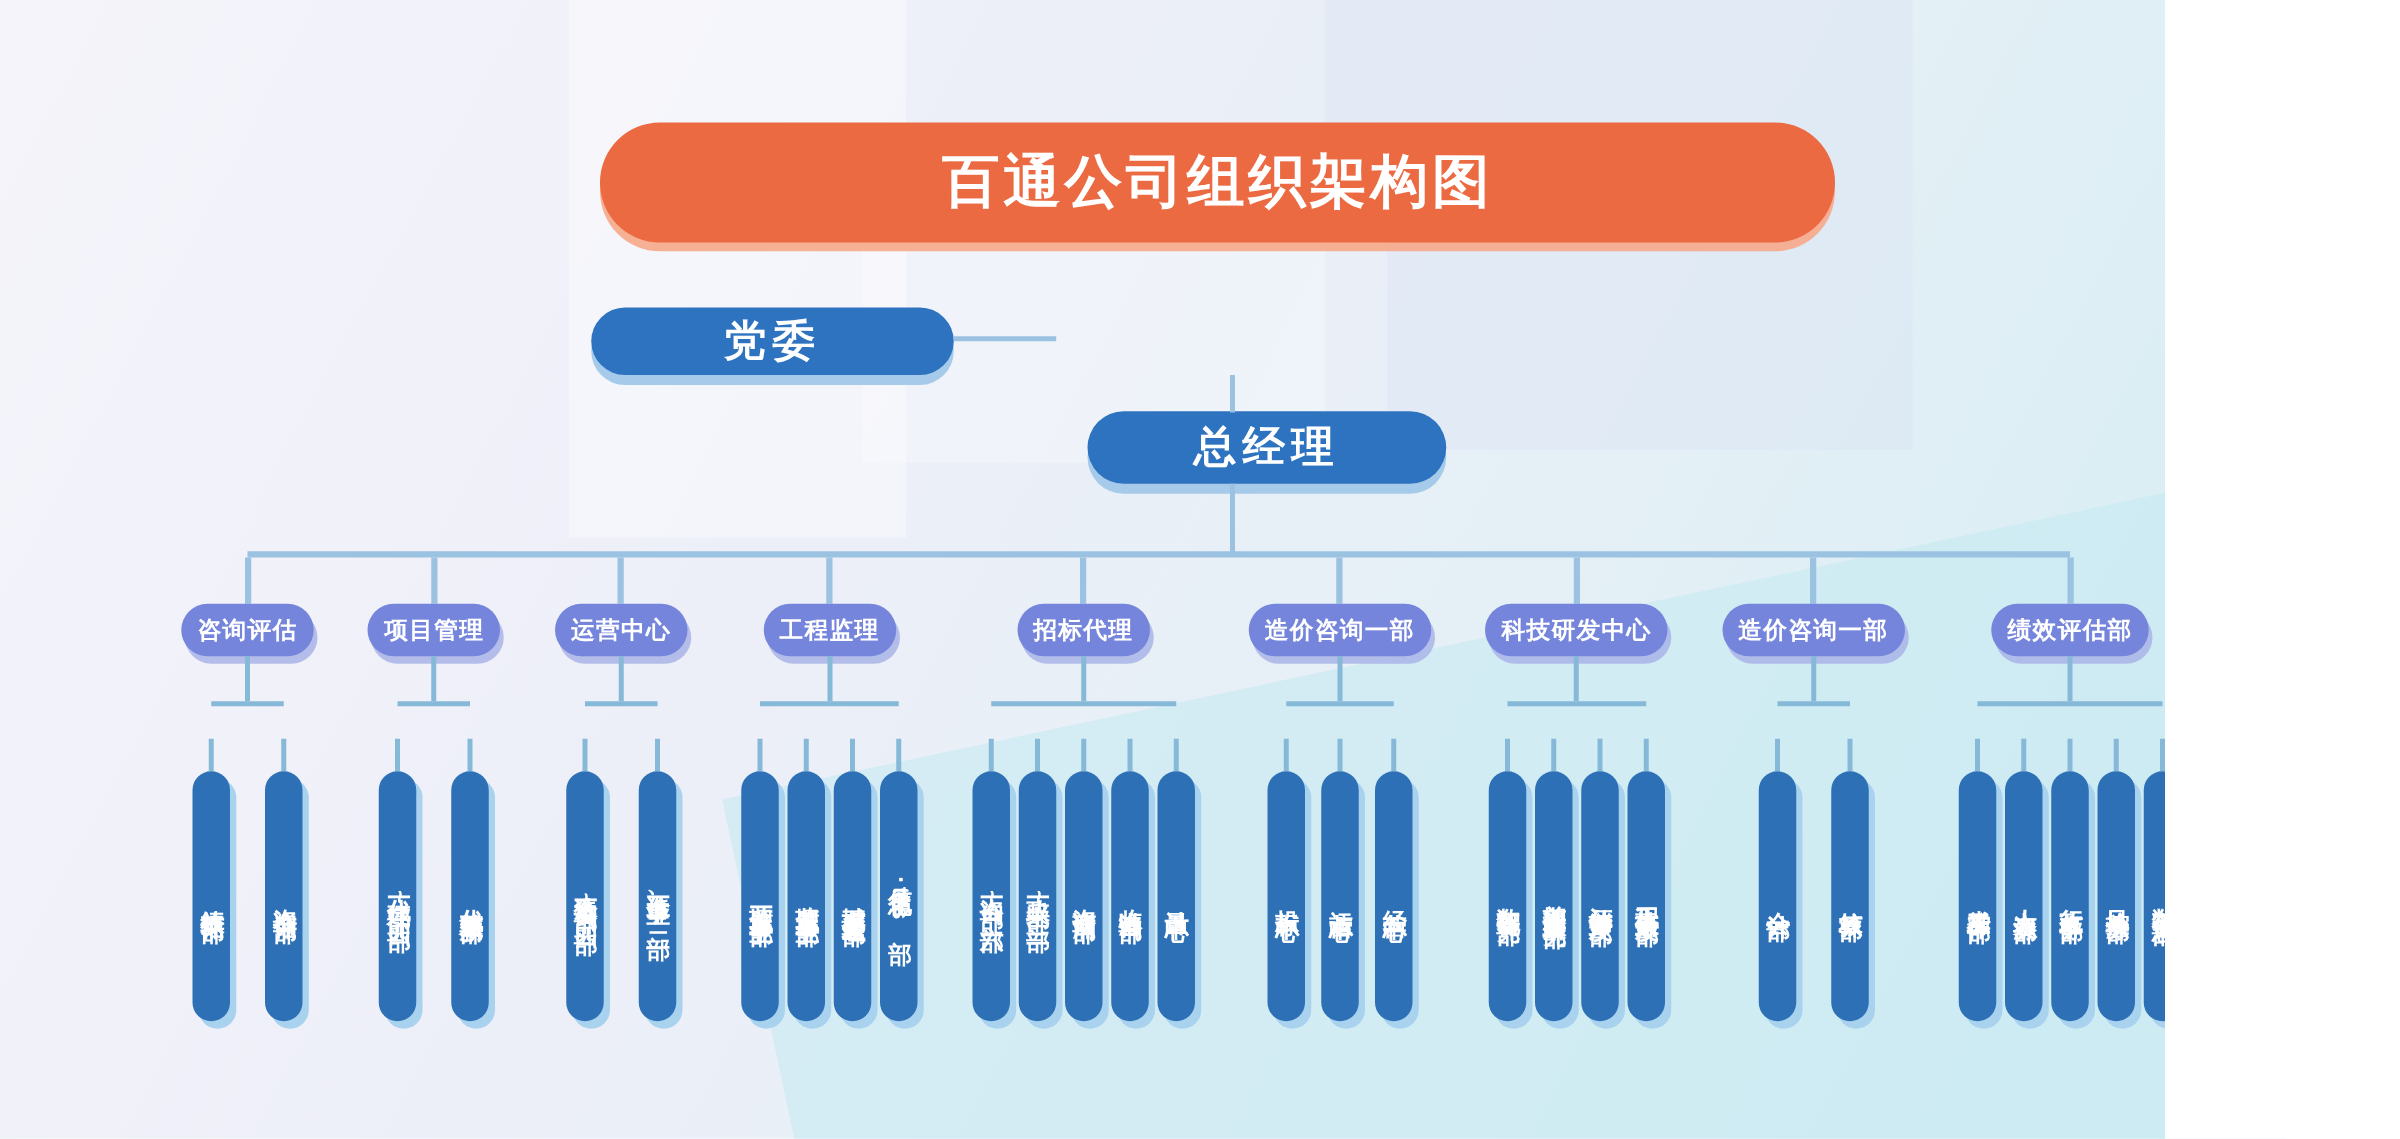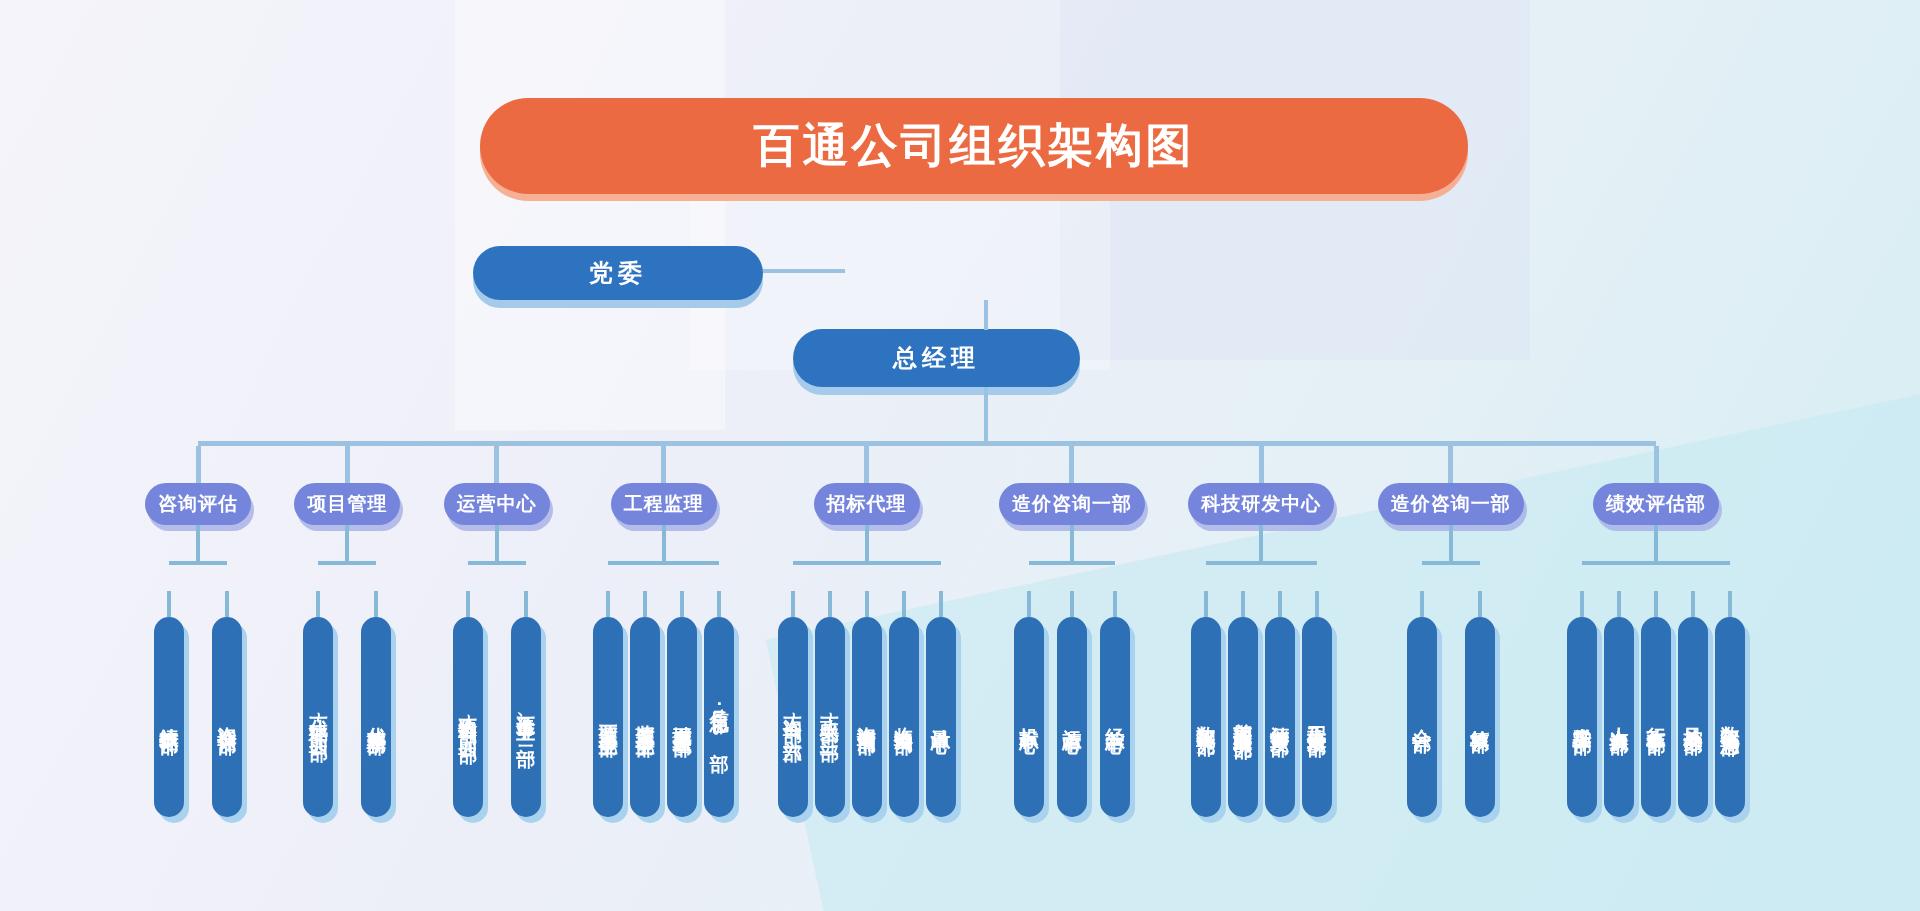"百通公司组织架构图" #stage { width: 1920px -> 1732px }
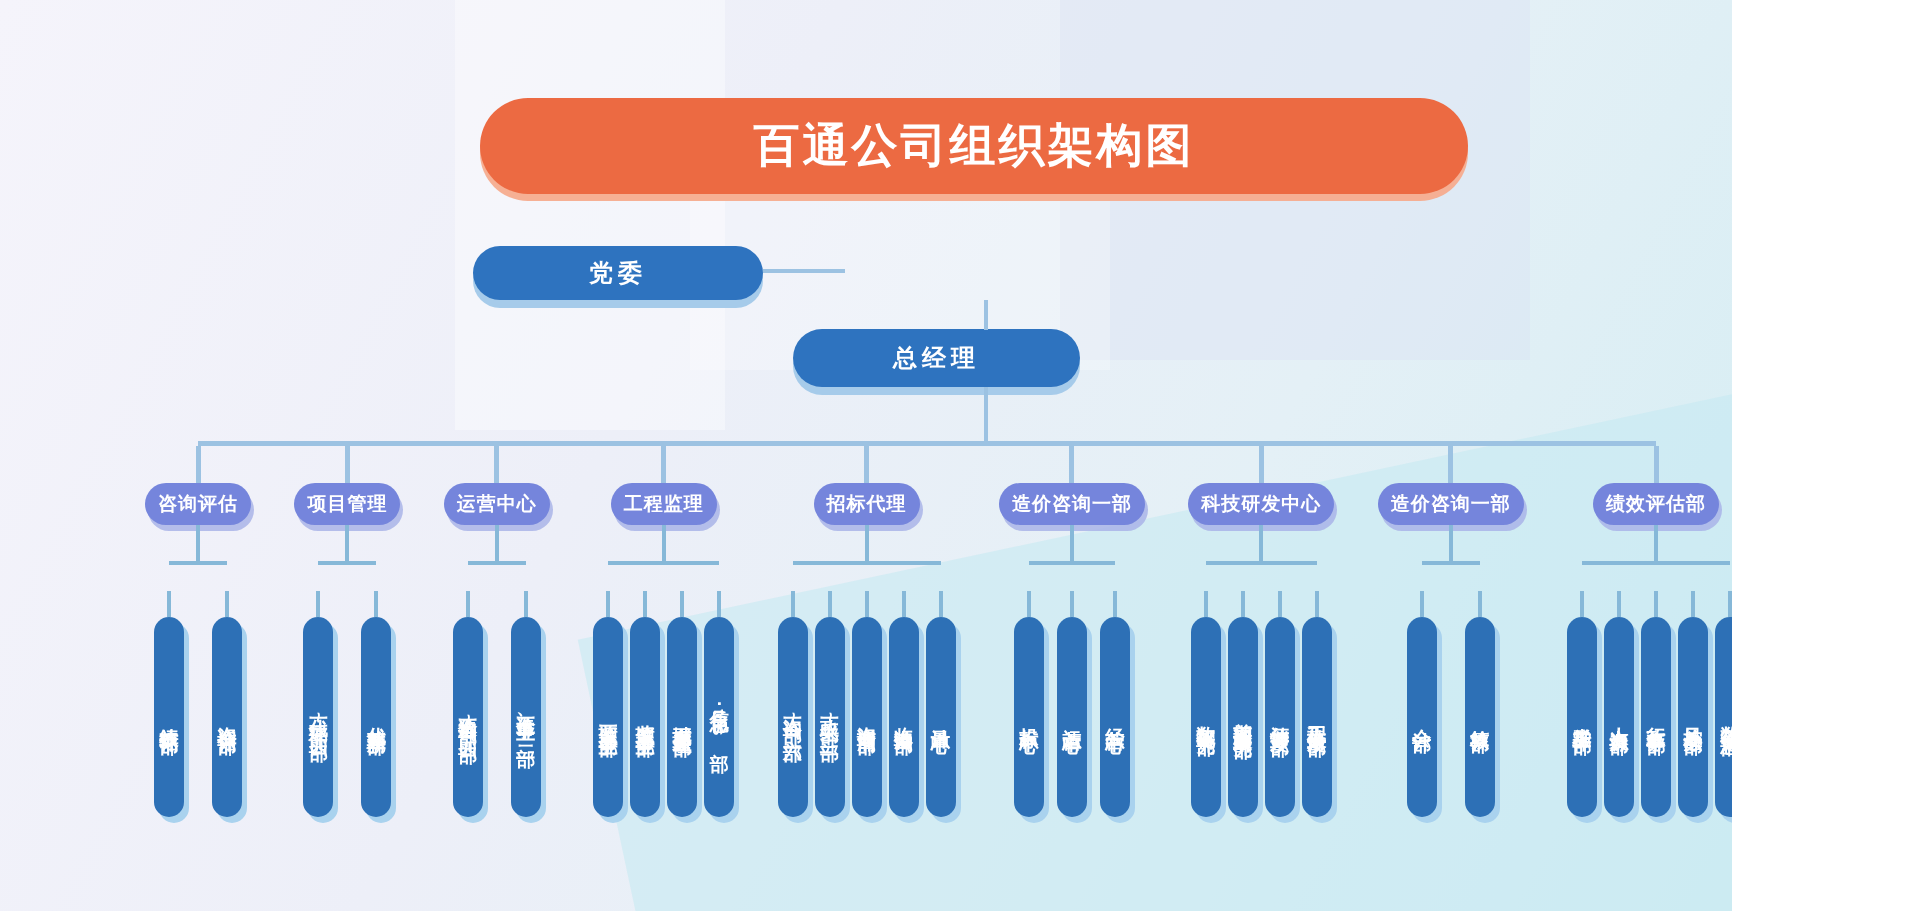"党委" .toppill { font-size: 24px -> 34px }
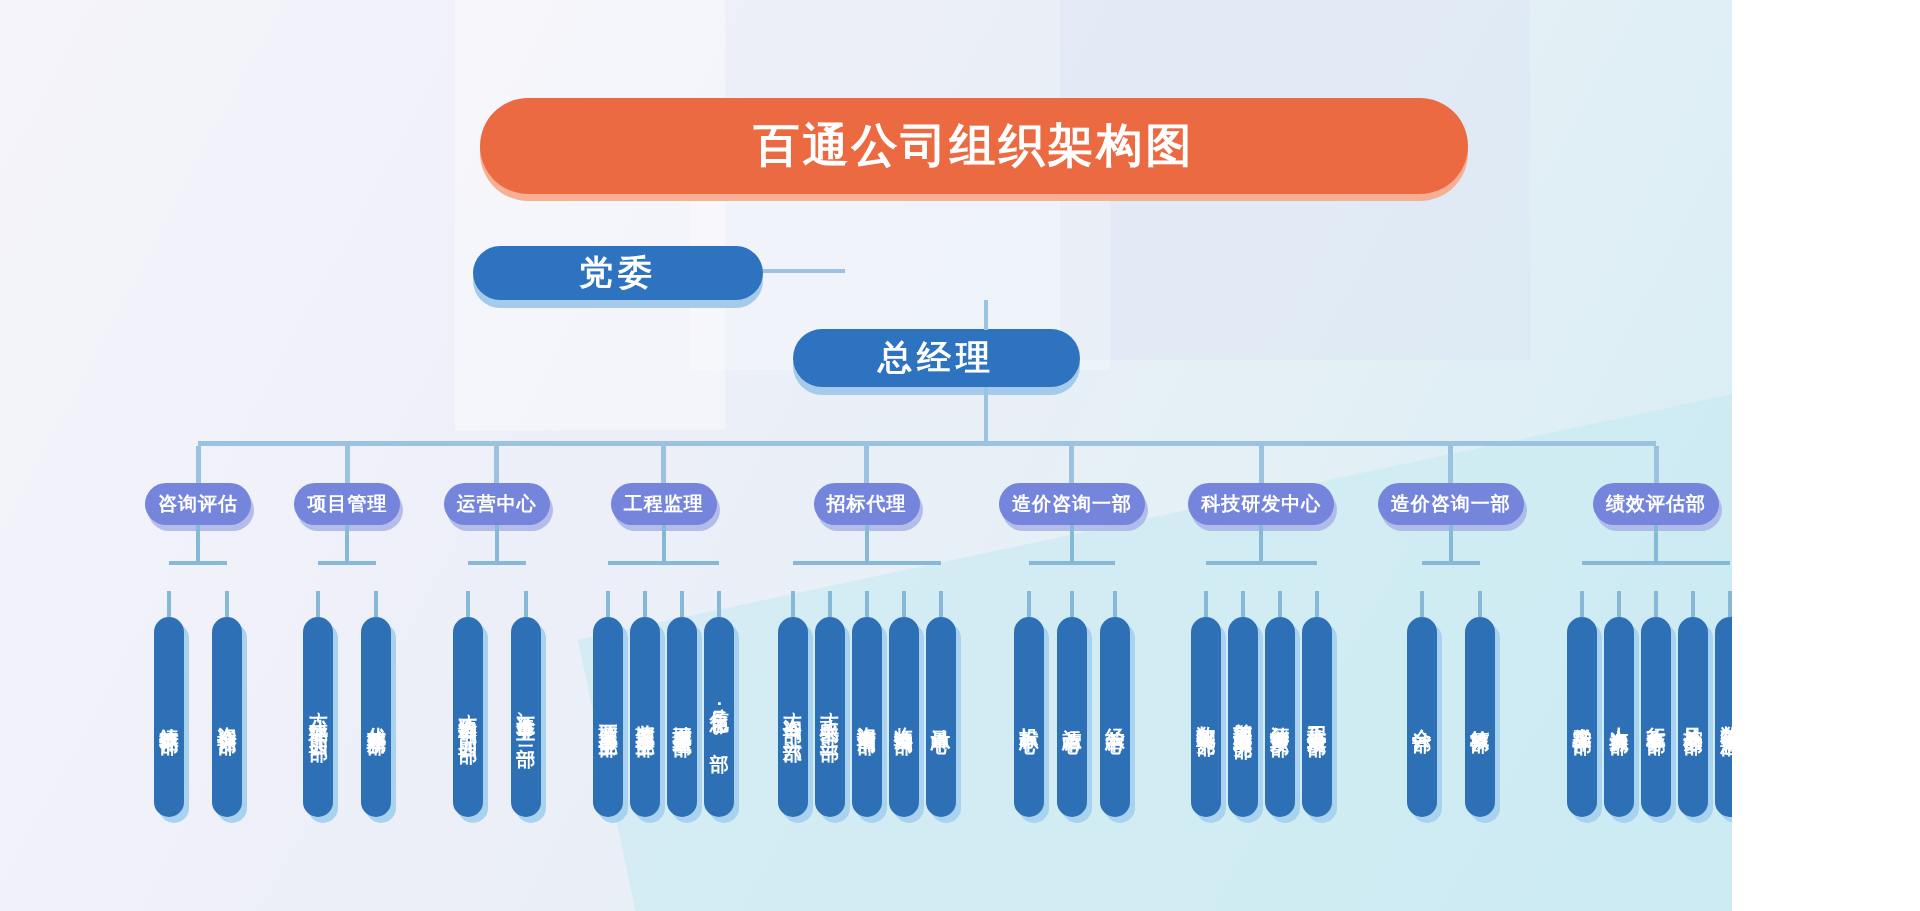"总经理" #pill-gm { left: 793px -> 870px }
